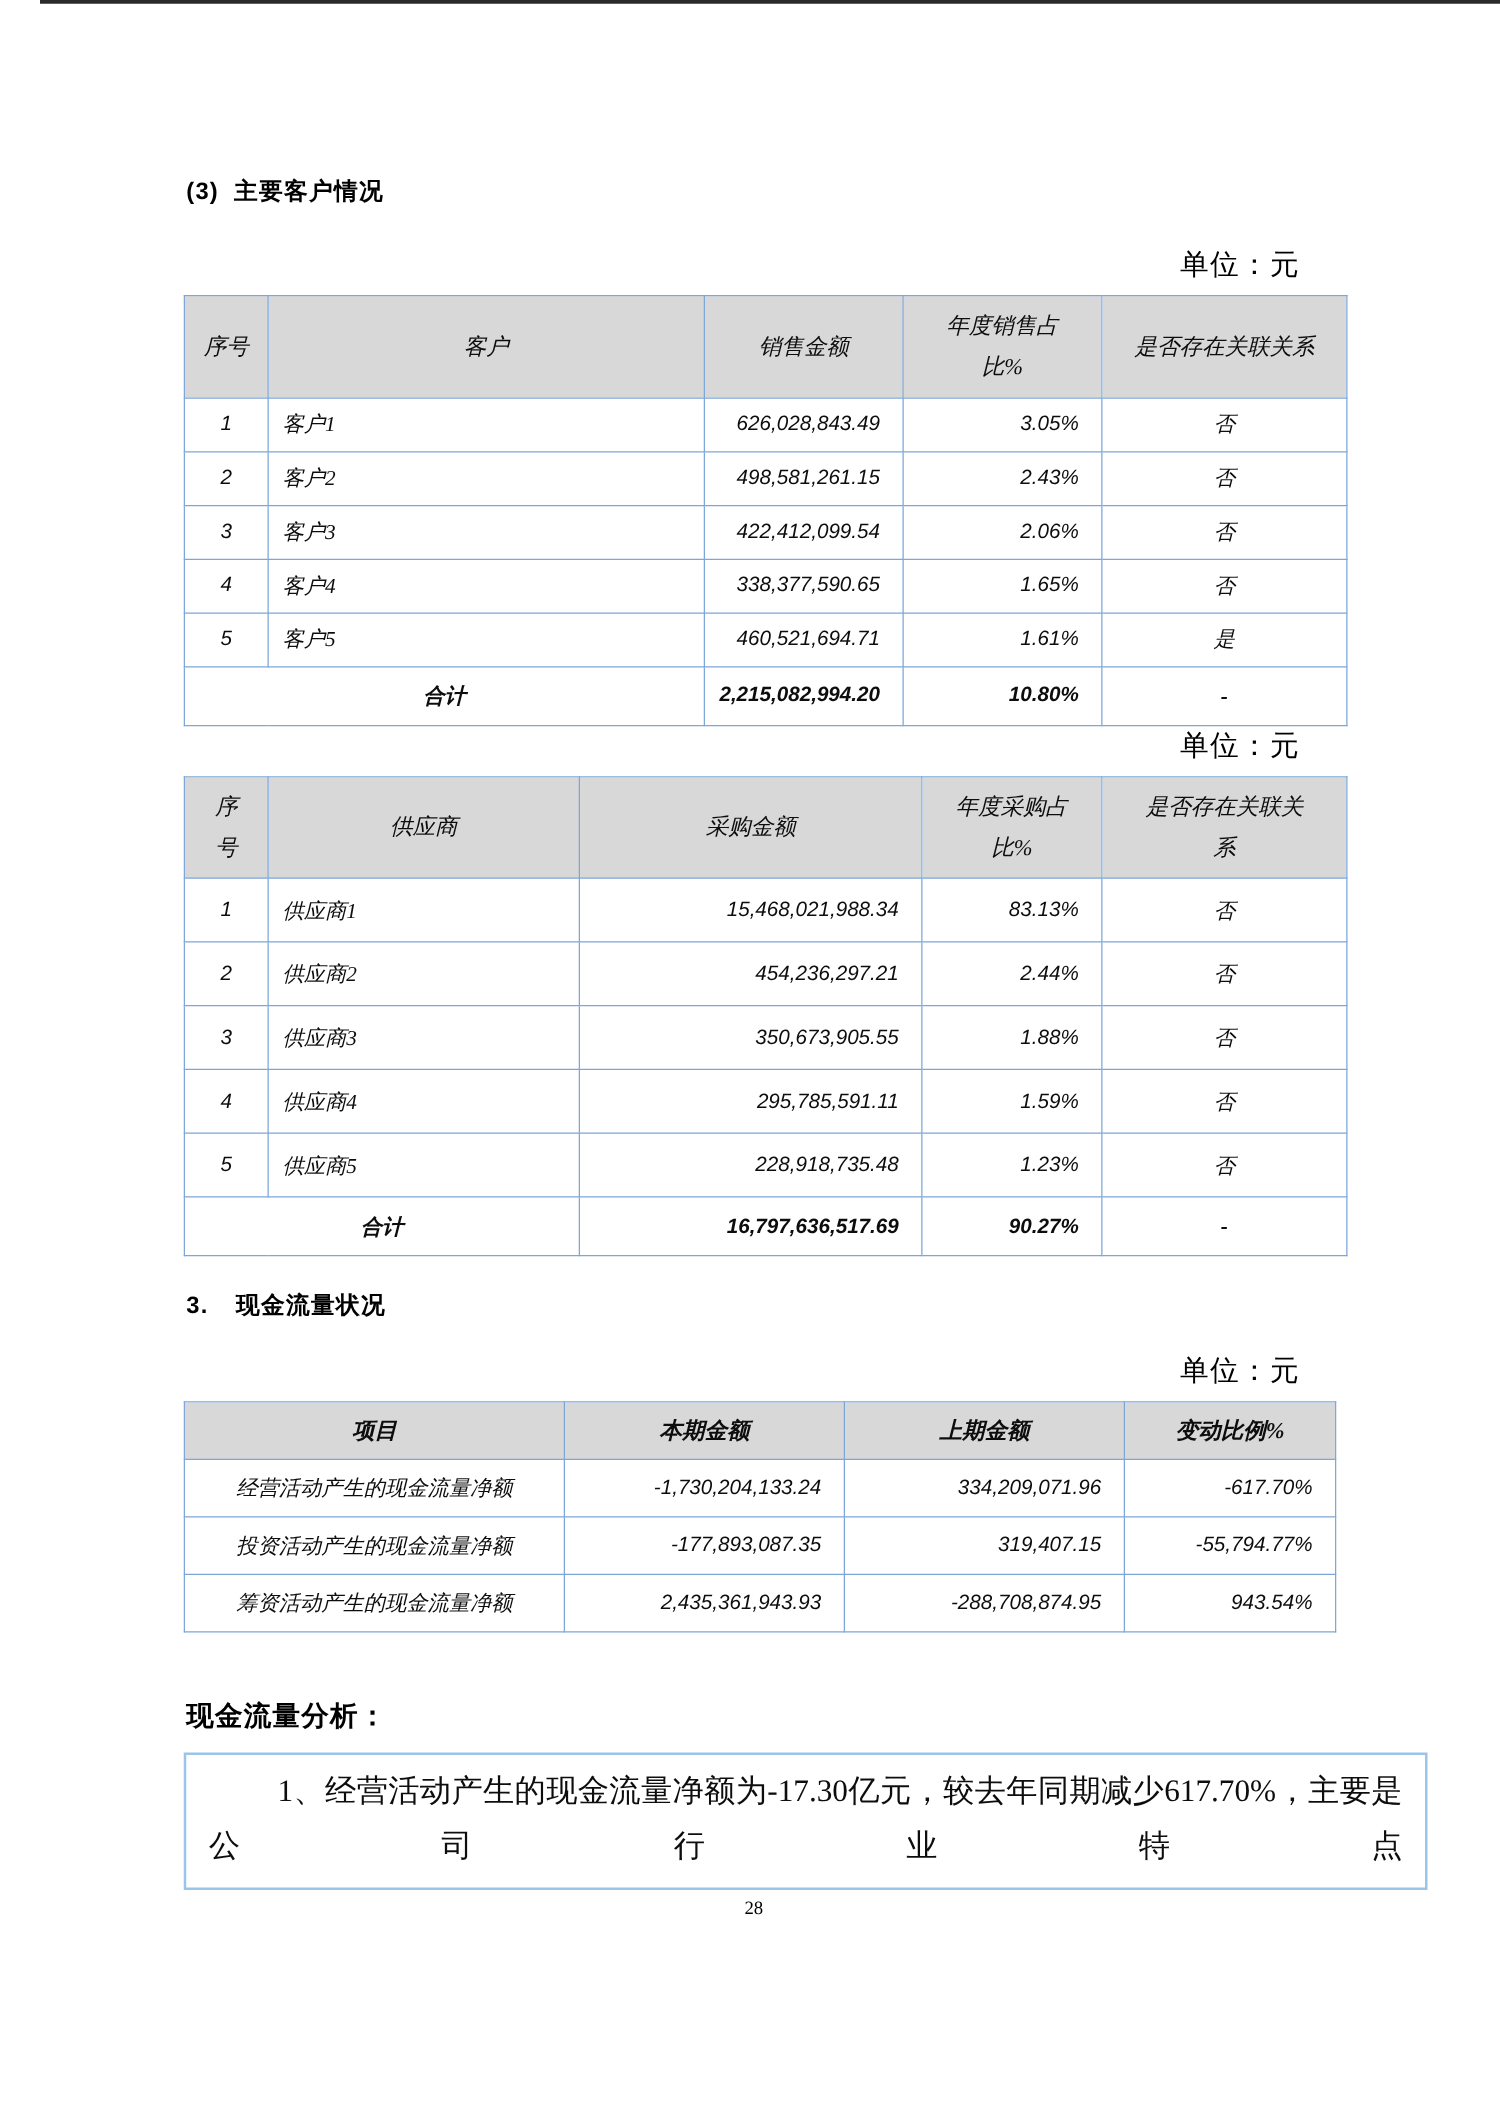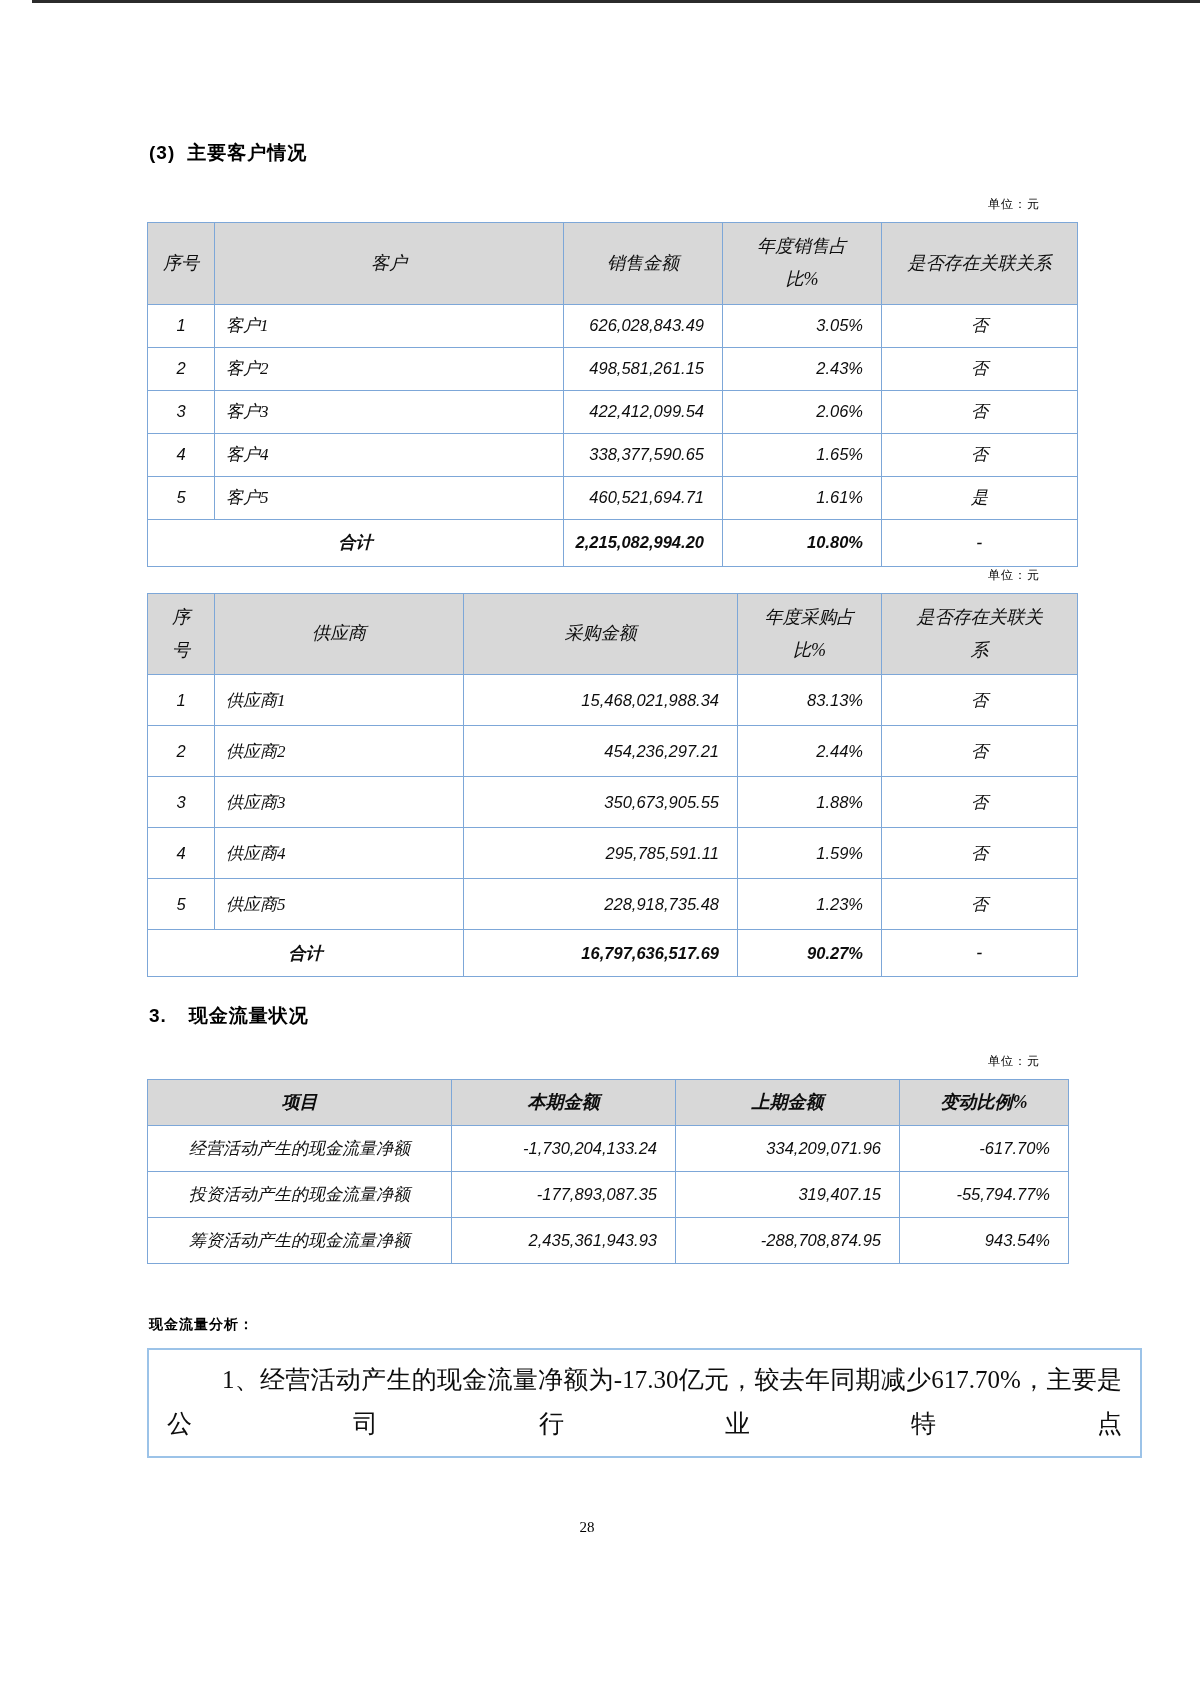"单位：元" .unit-line { font-size: 12px -> 23px }
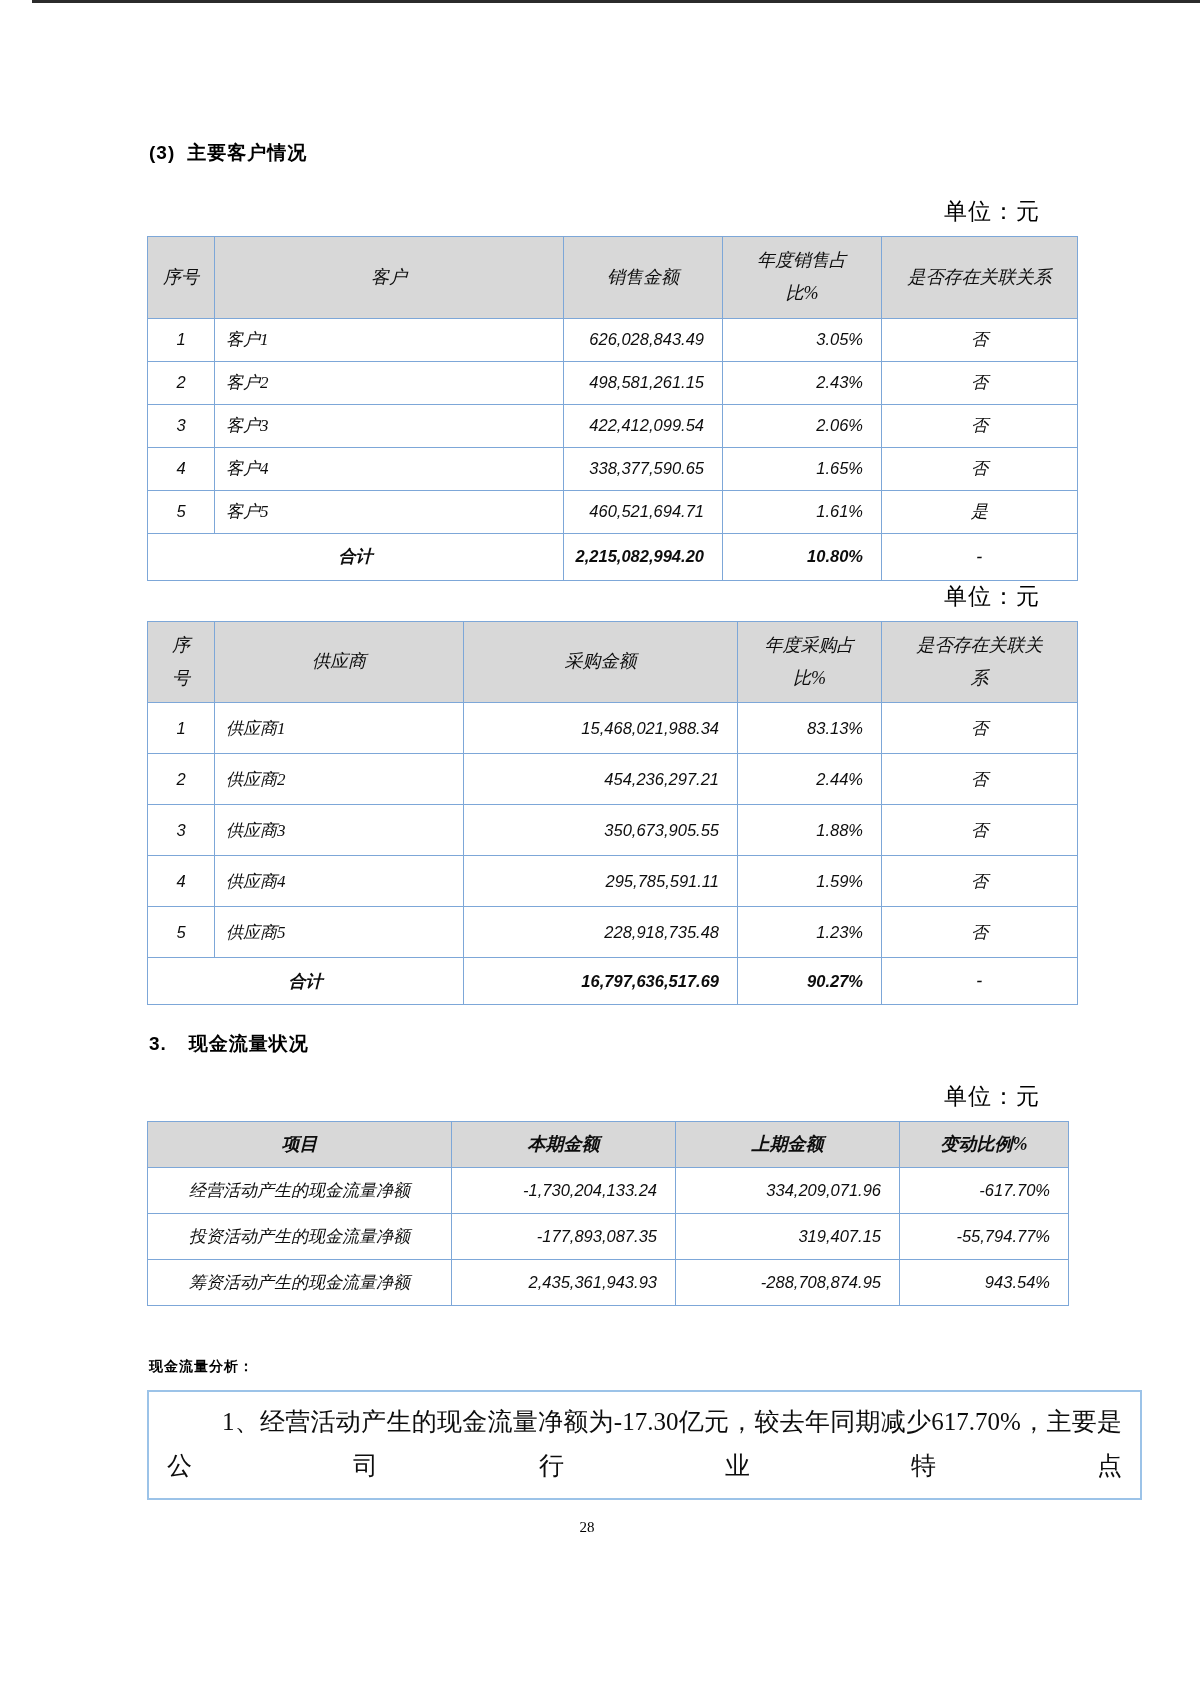"现金流量分析：" .analysis-heading { font-size: 14px -> 22px }
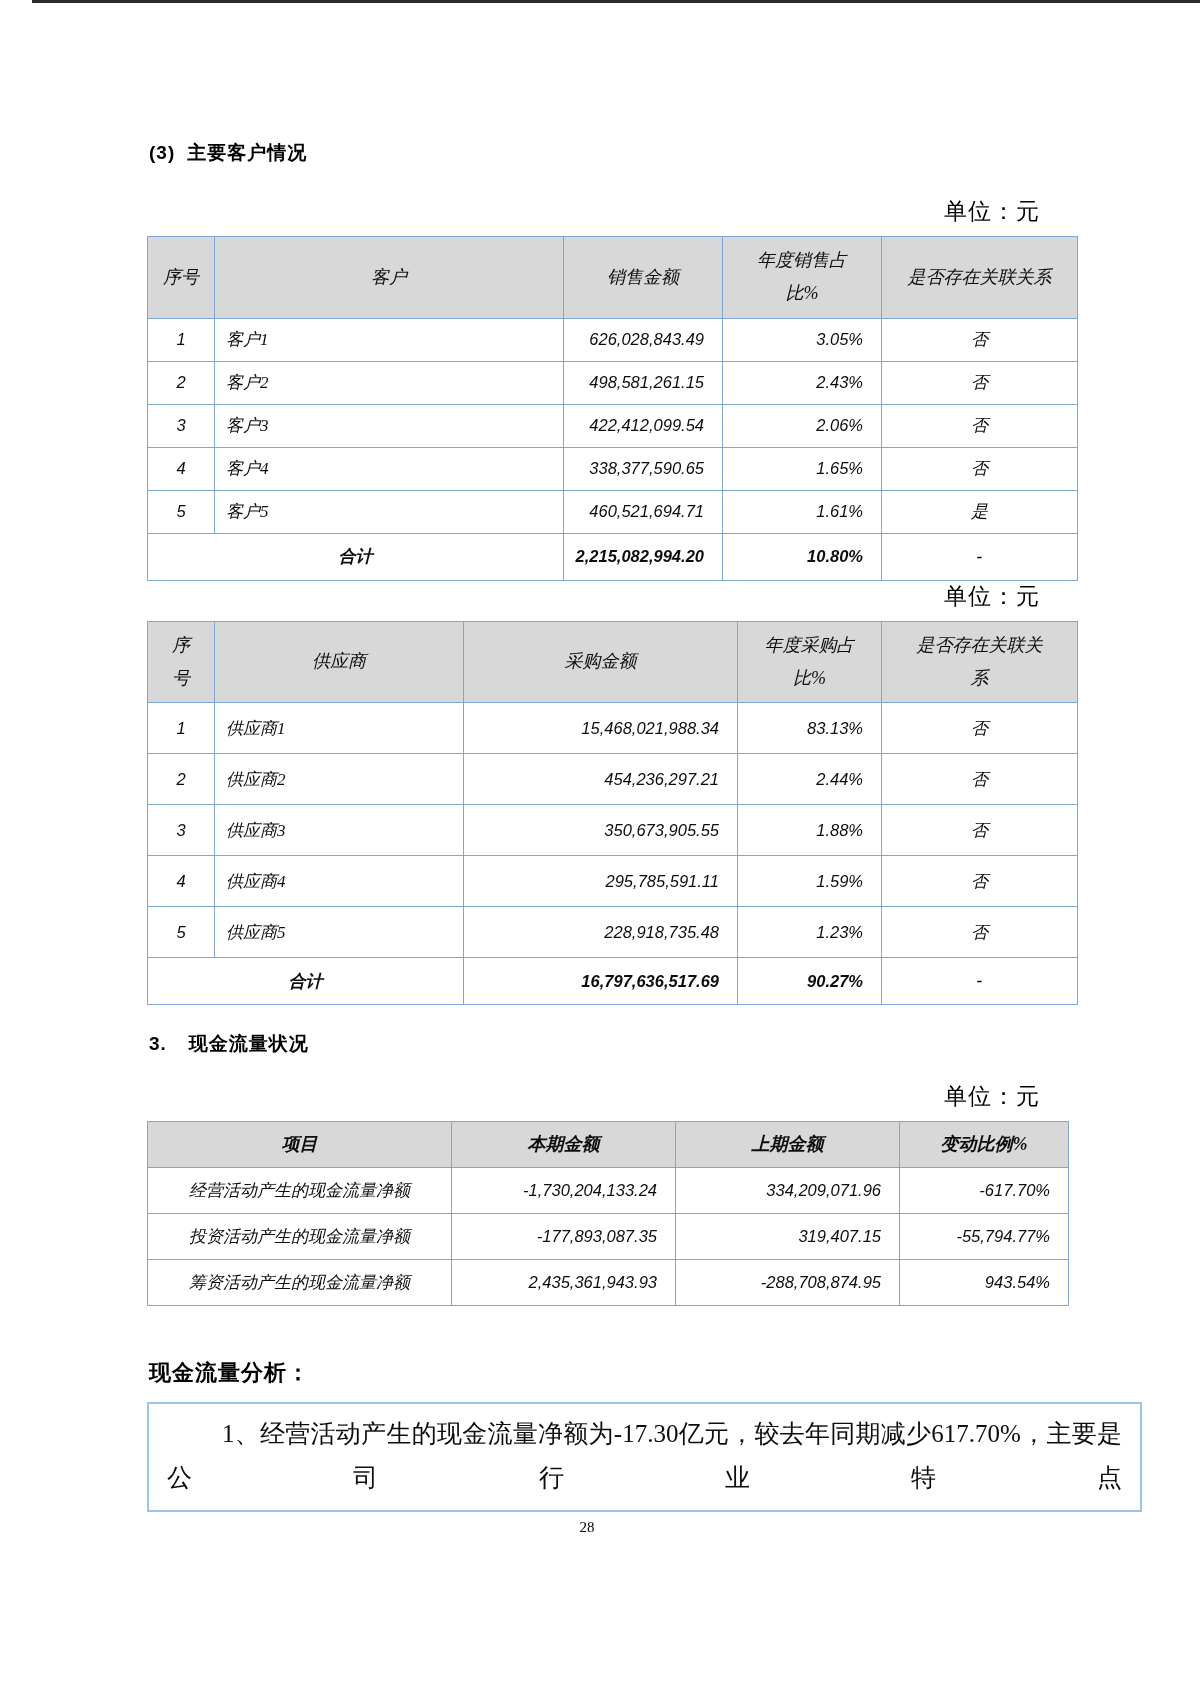"28" .page-number { left: 0 -> 16px }
